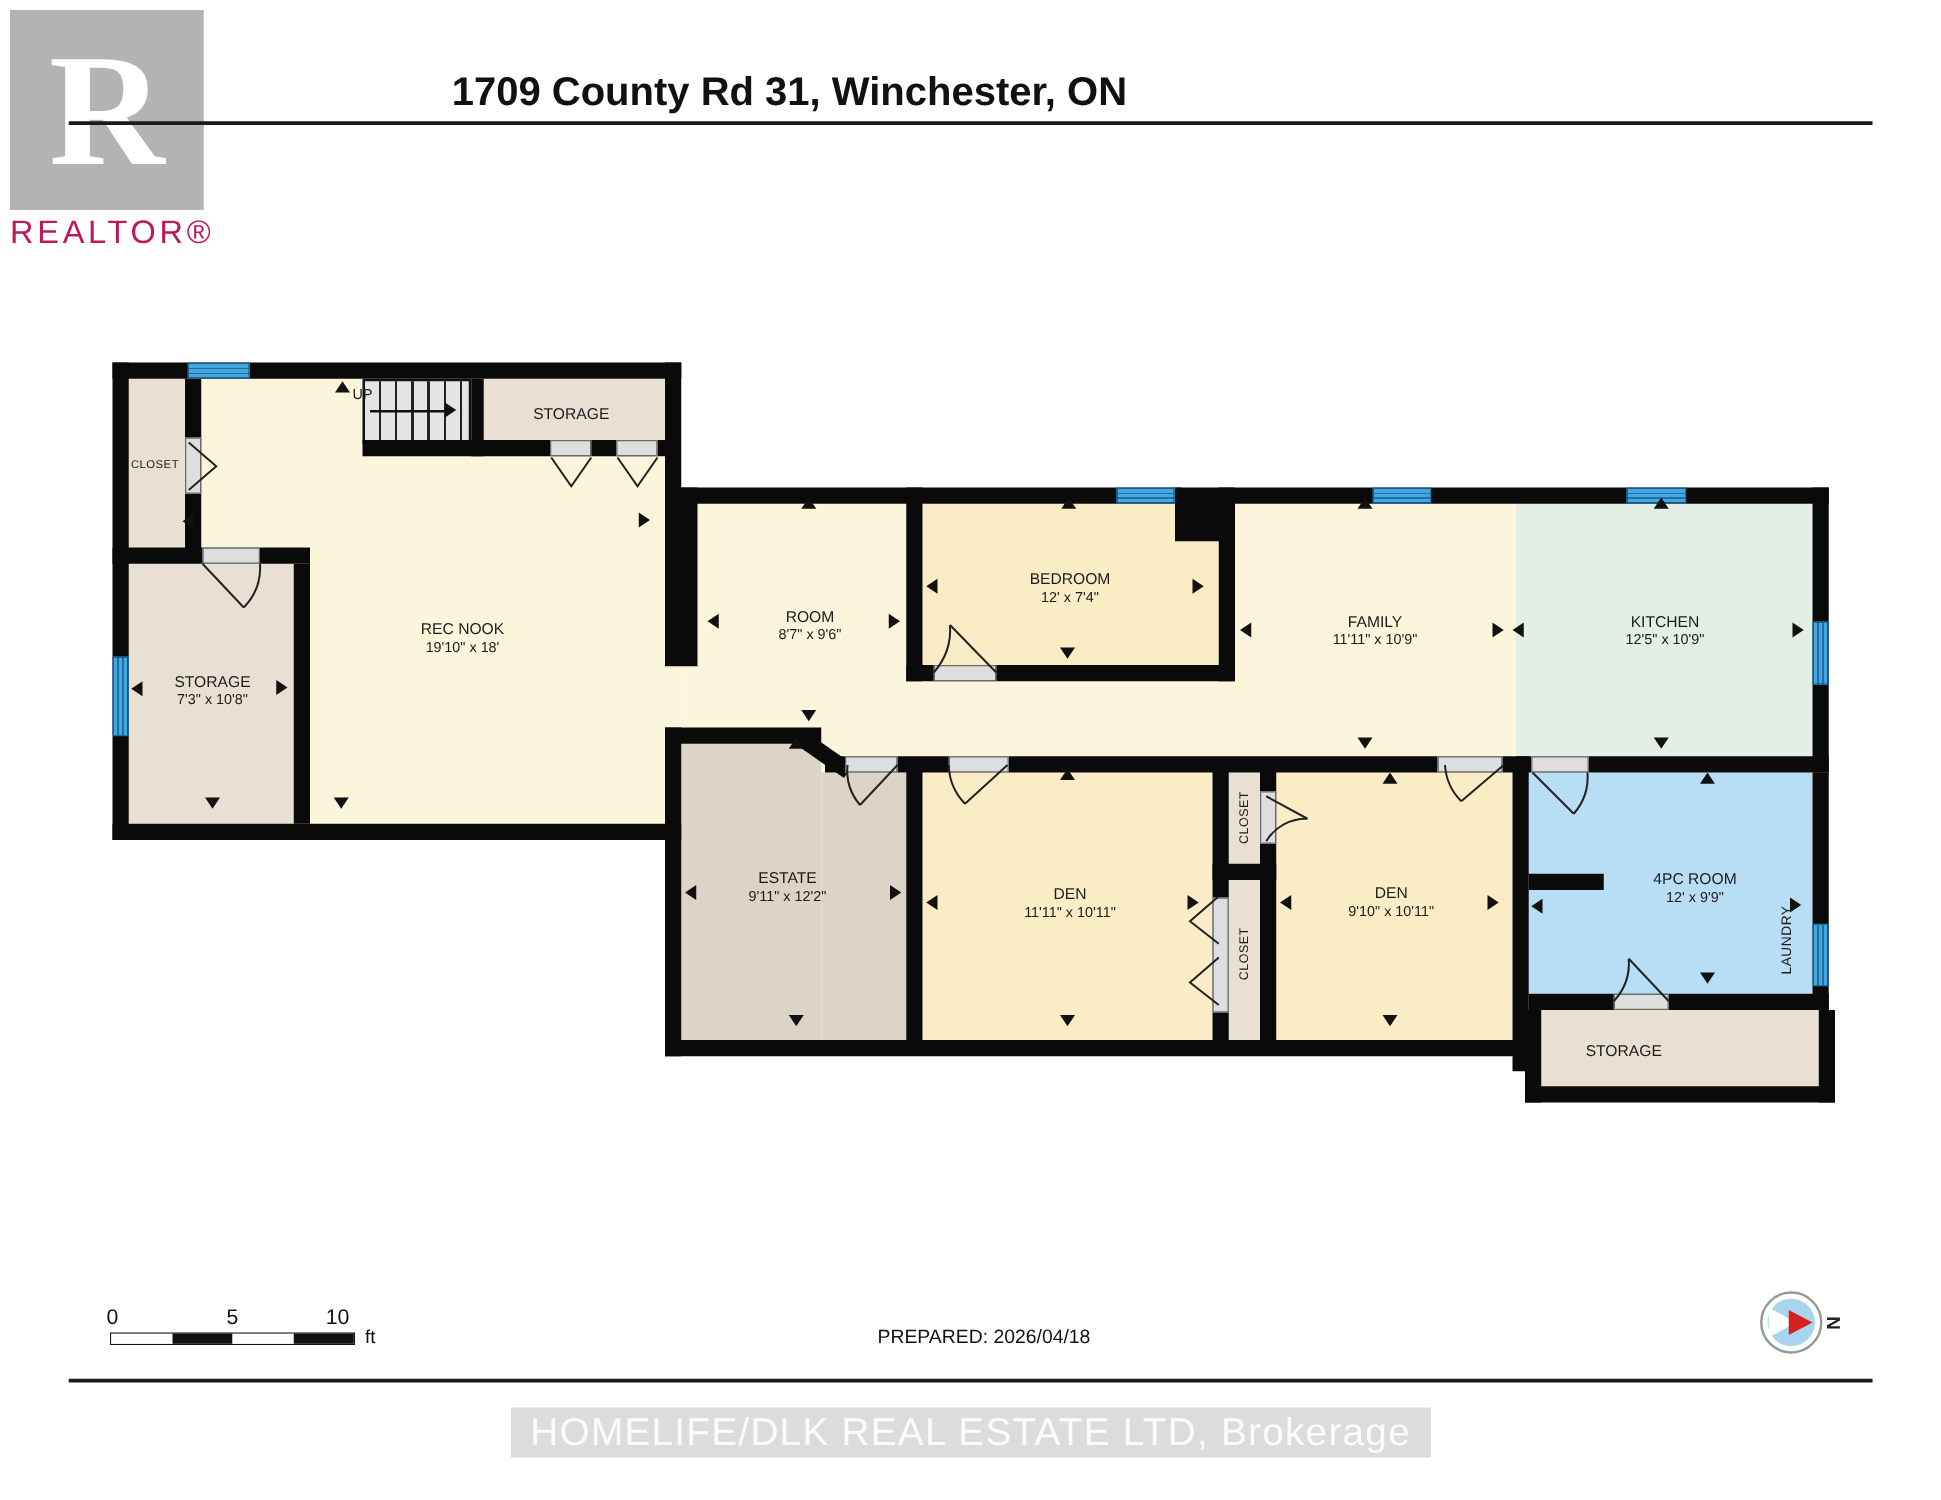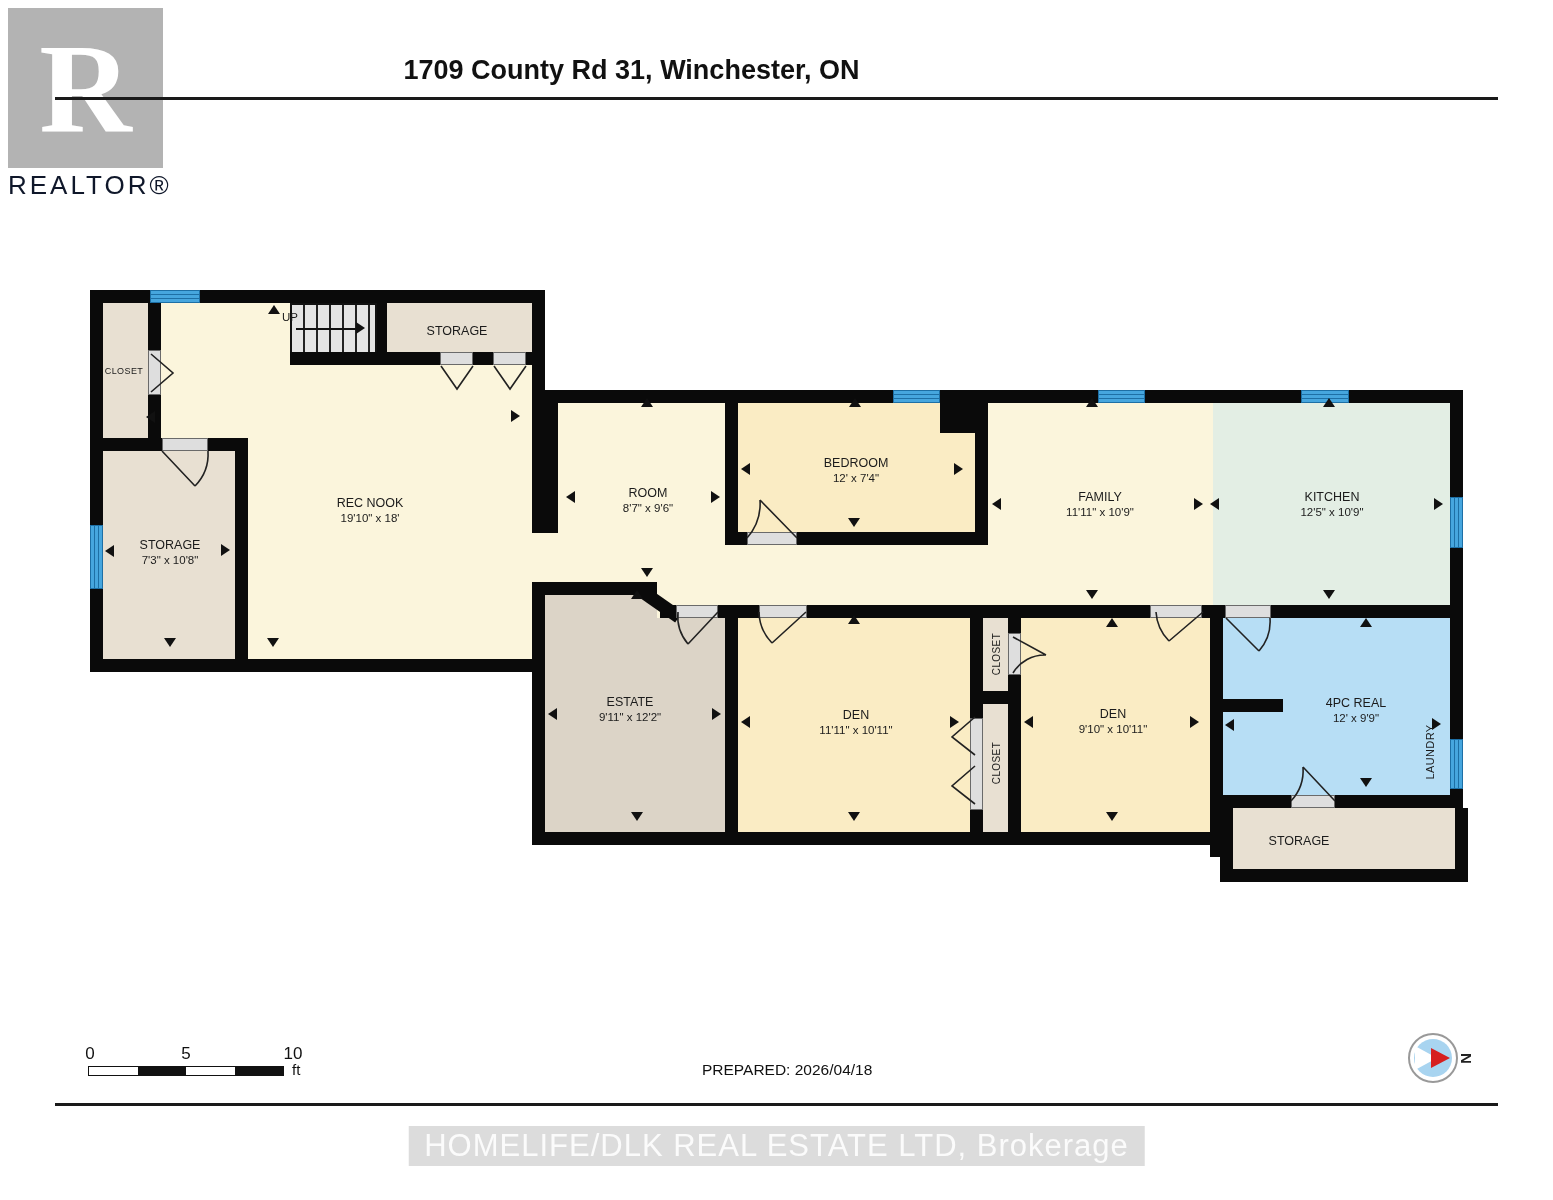"1709 County Rd 31, Winchester," #title { font-size: 27px -> 32px }
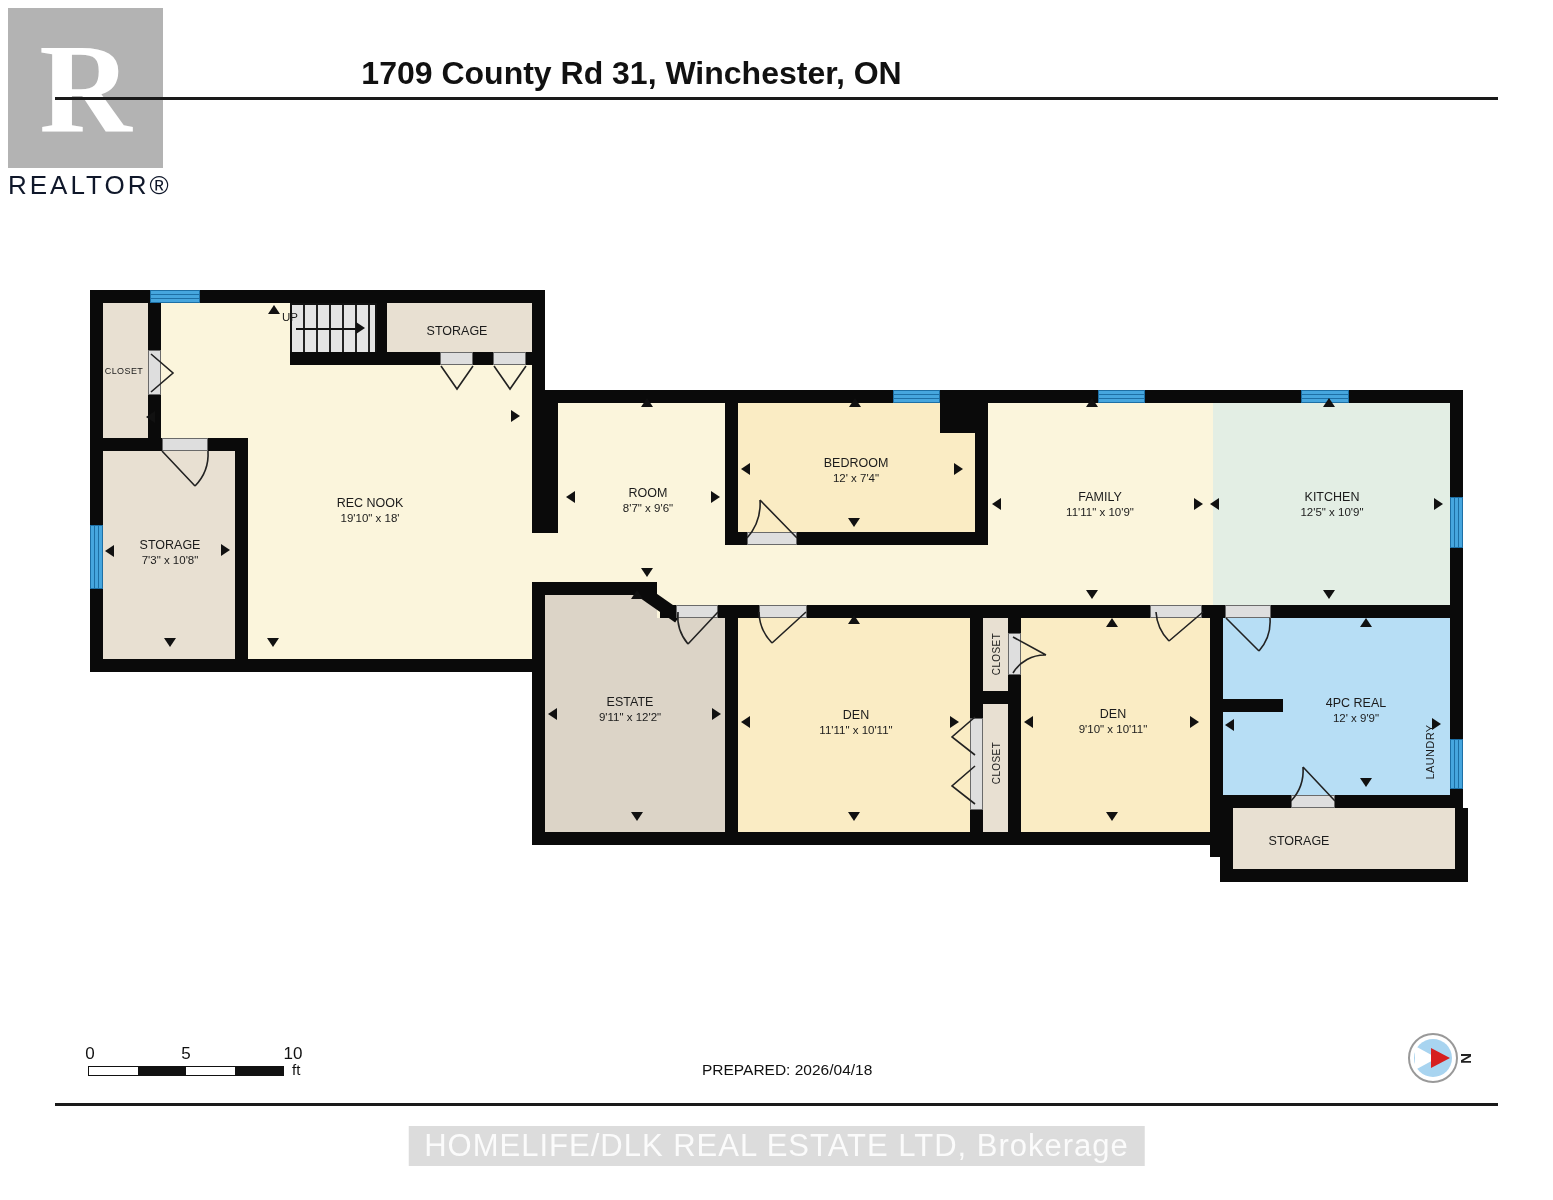"REALTOR®" #logo-text { color: #0f172a -> #be185d }
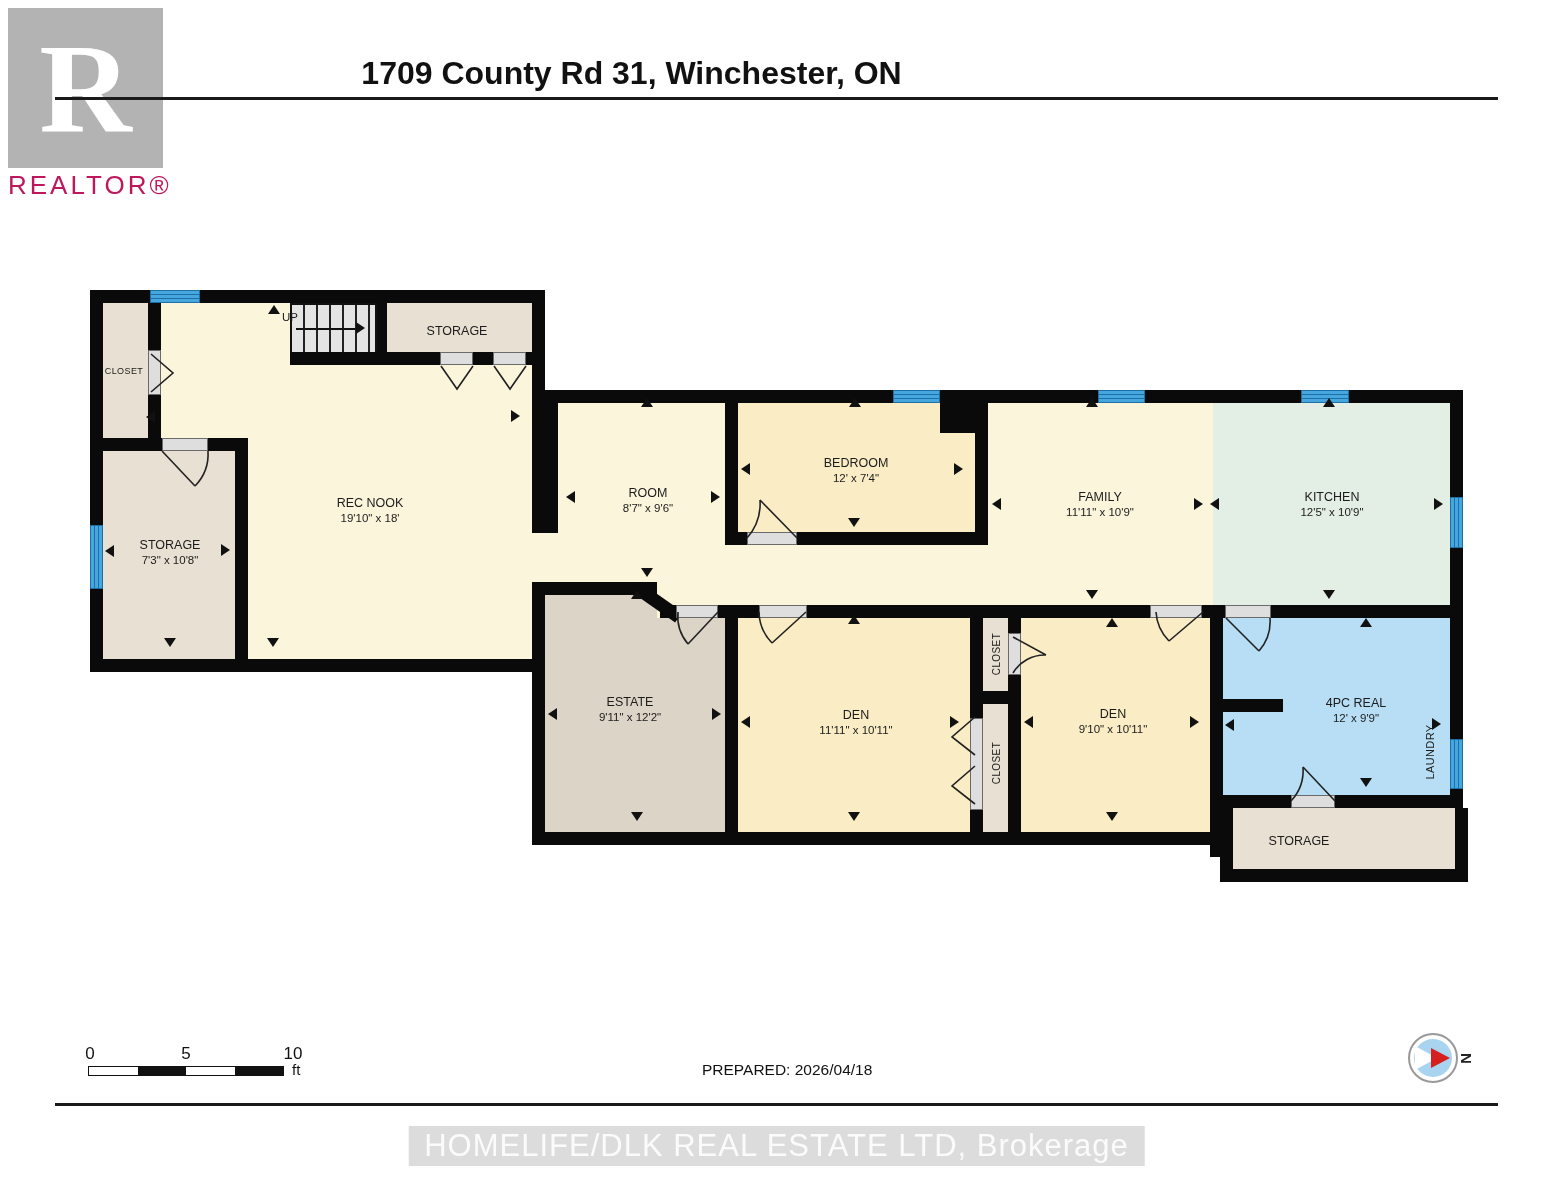"4PC REAL" div { text: REAL -> ROOM }
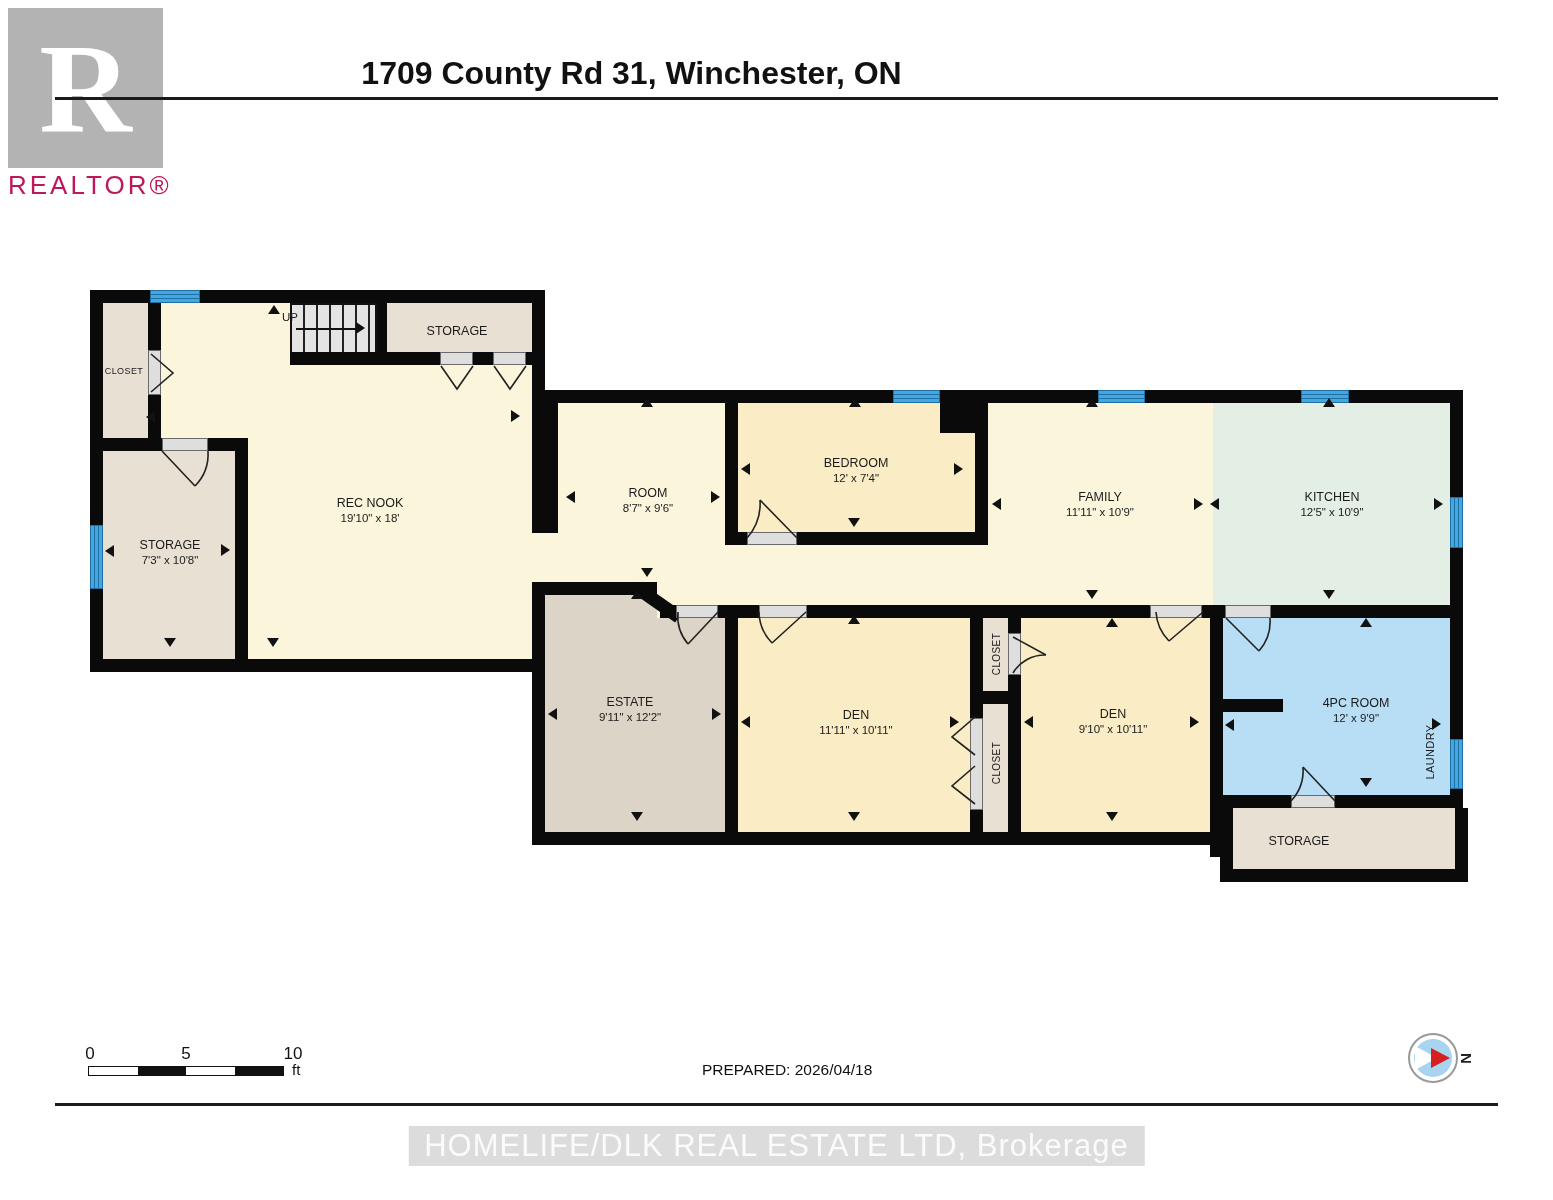"10" span.scale-num { left: 293px -> 270px }
